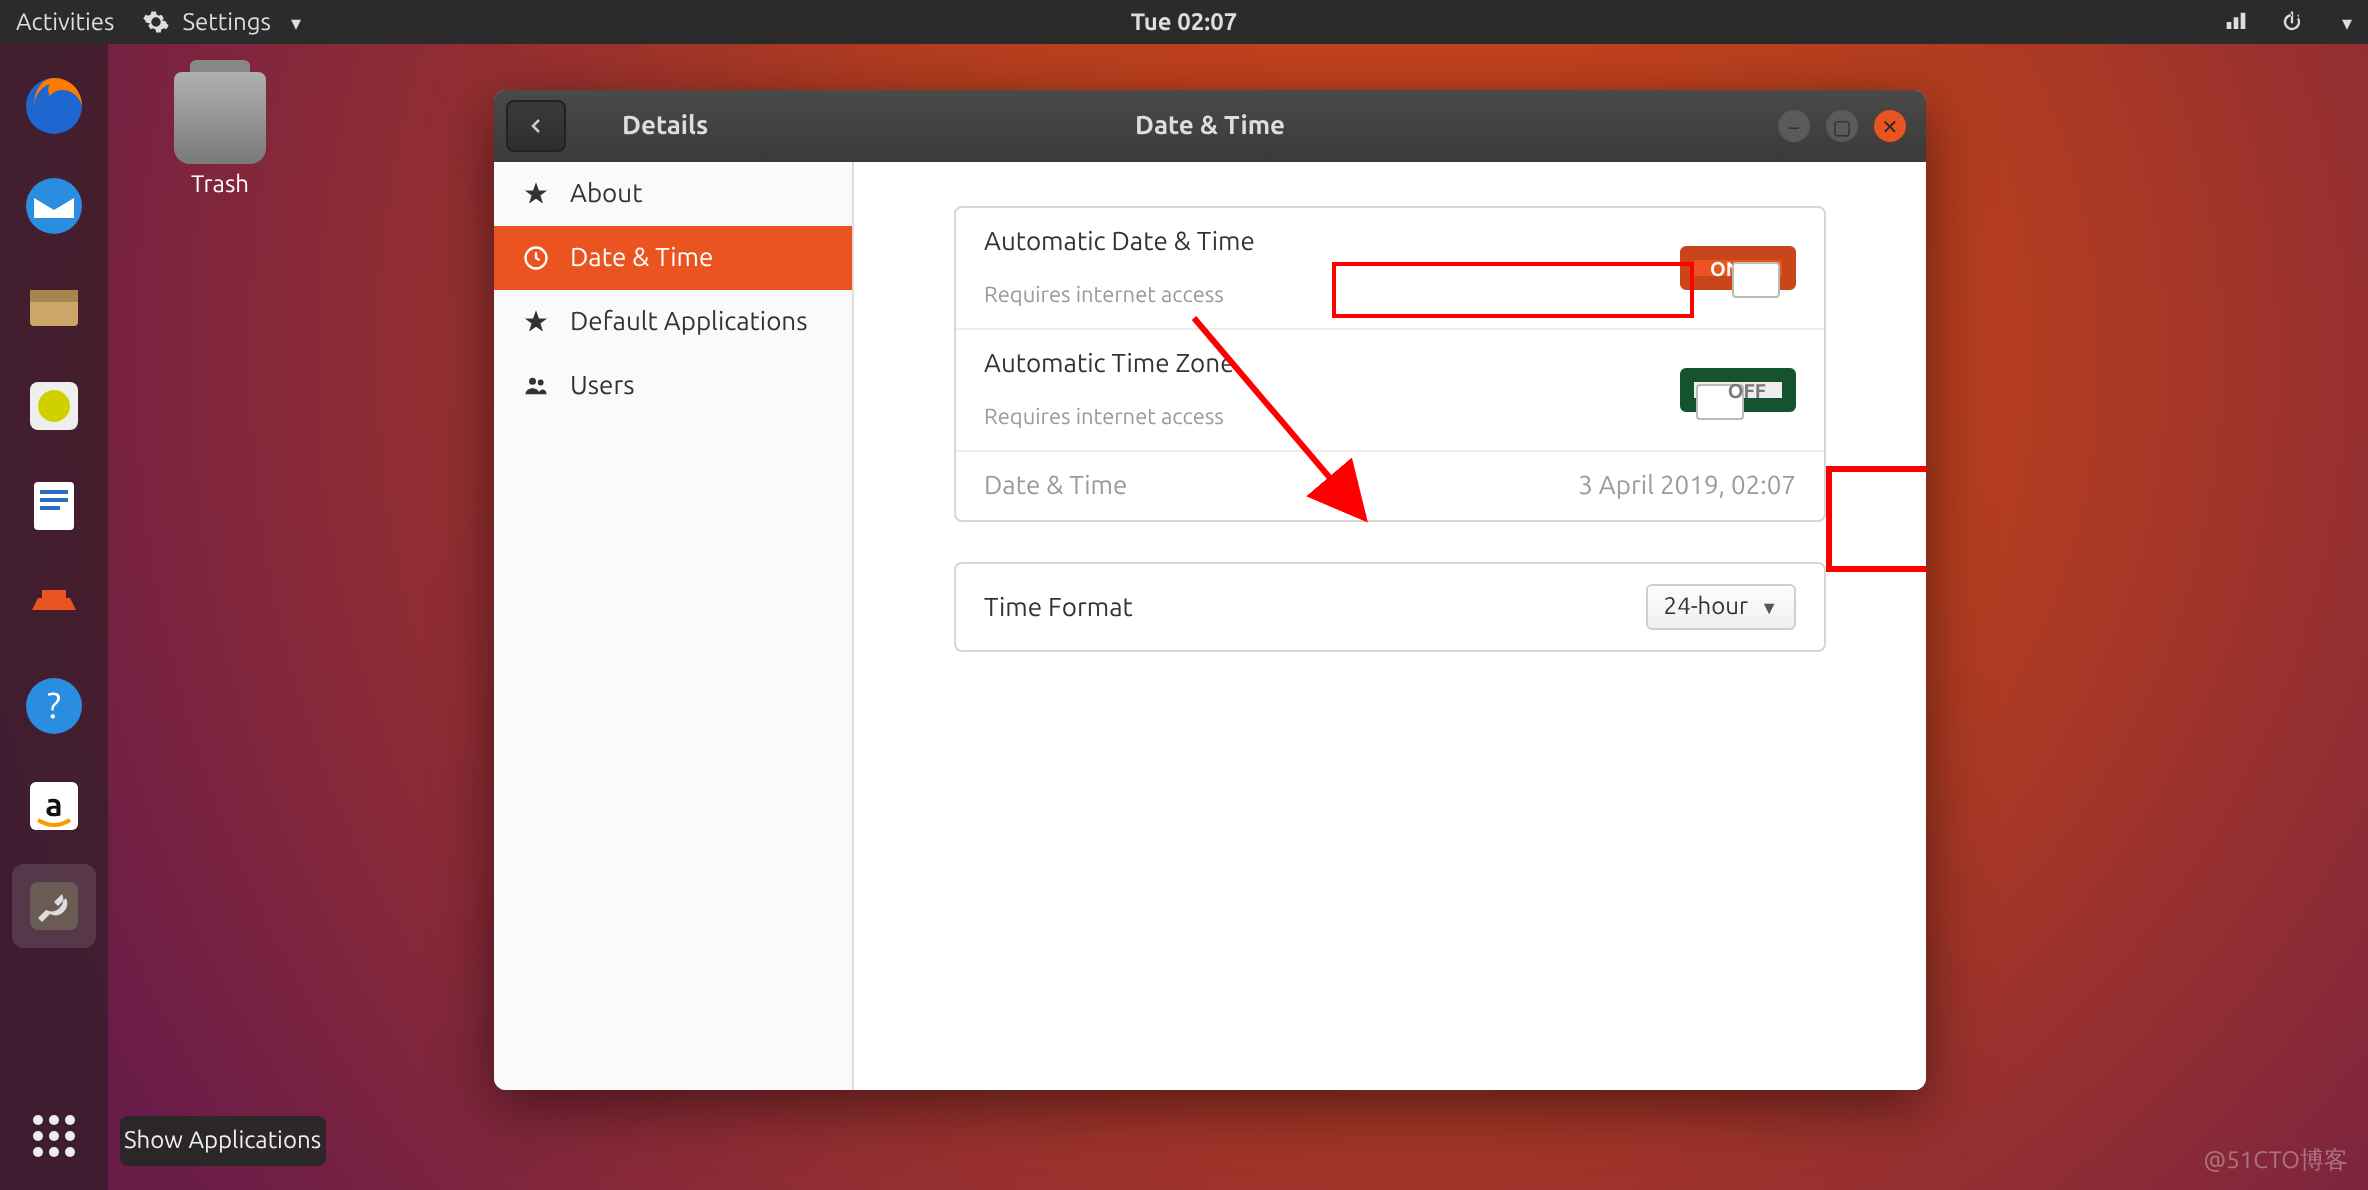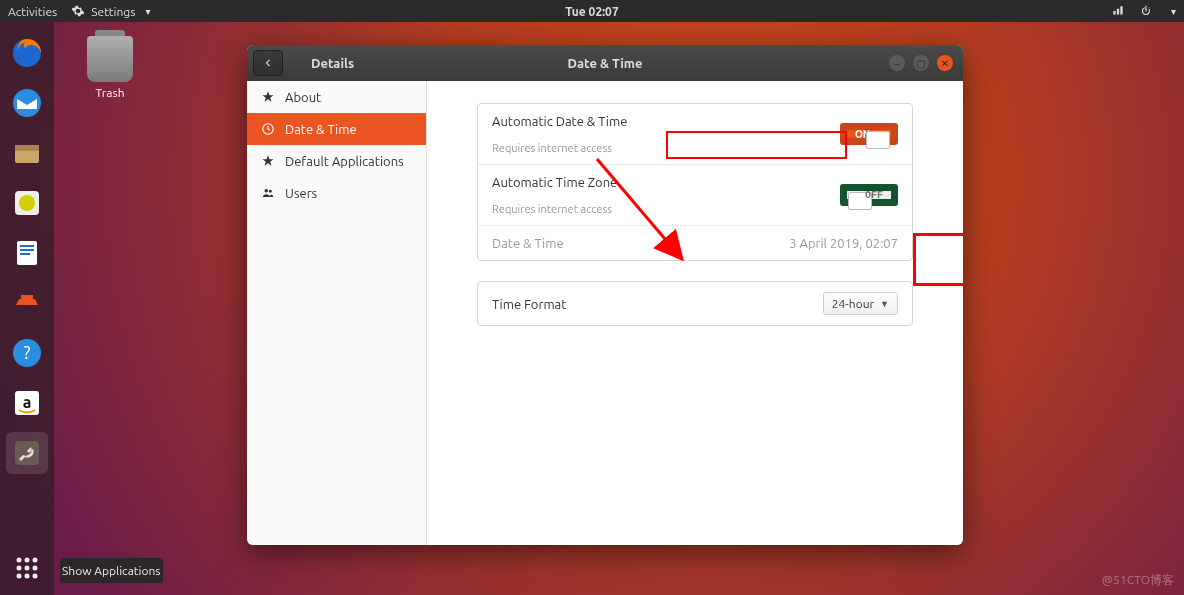"OFF" .switch.off .txt { font-family: Liberation Mono, monospace -> none }
